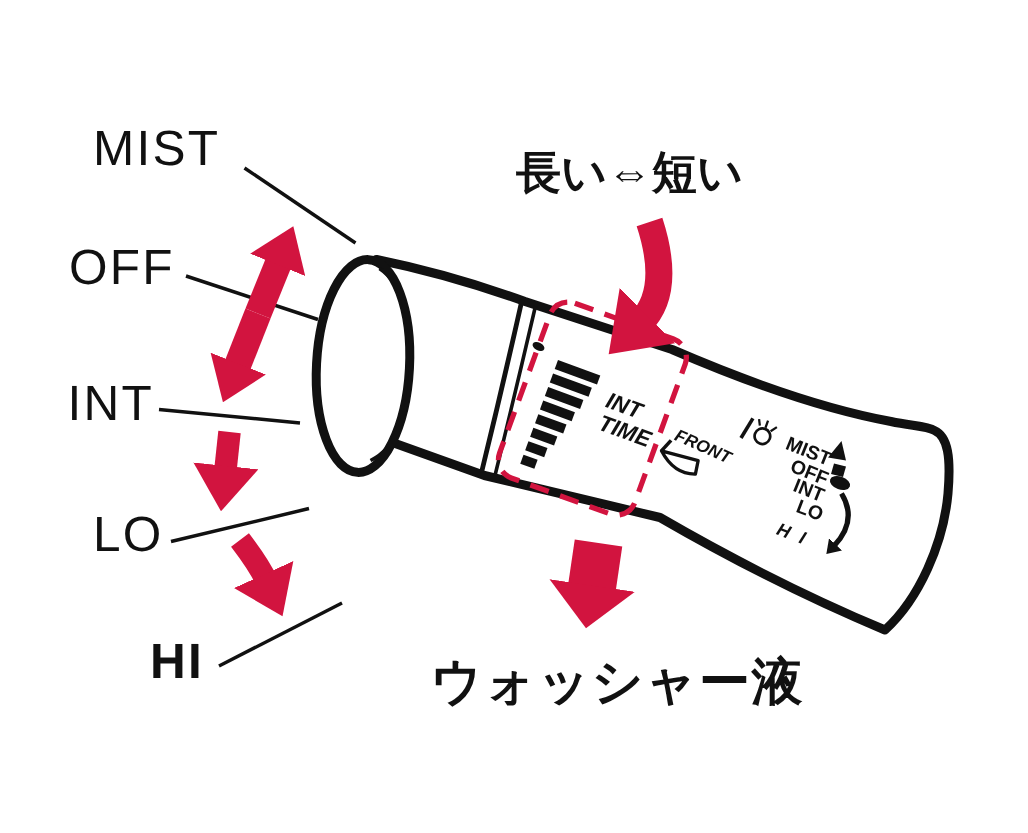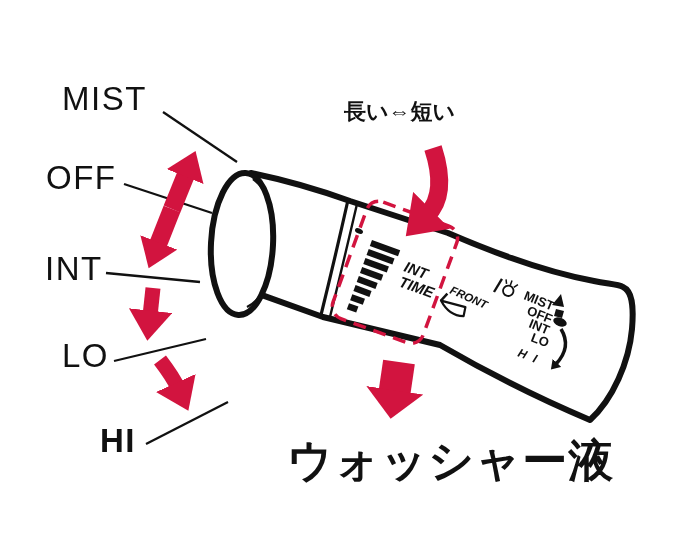"長い⇔短い" .caption-top { font-size: 22px -> 30px }
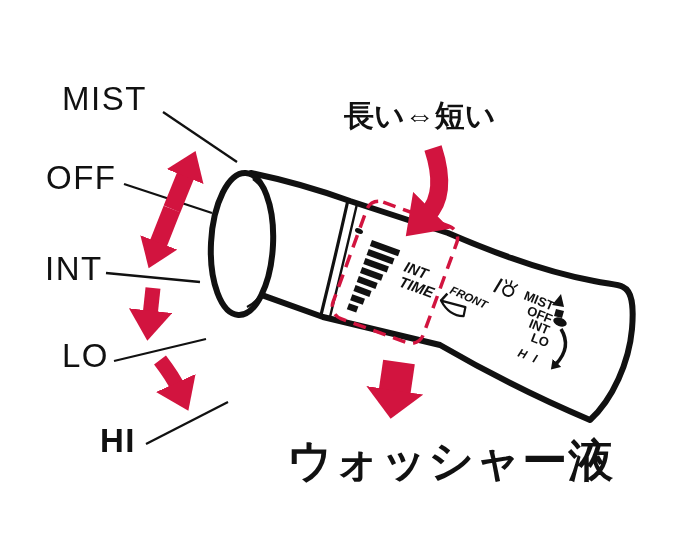"ウォッシャー液" .caption-bottom { font-size: 45px -> 34px }
